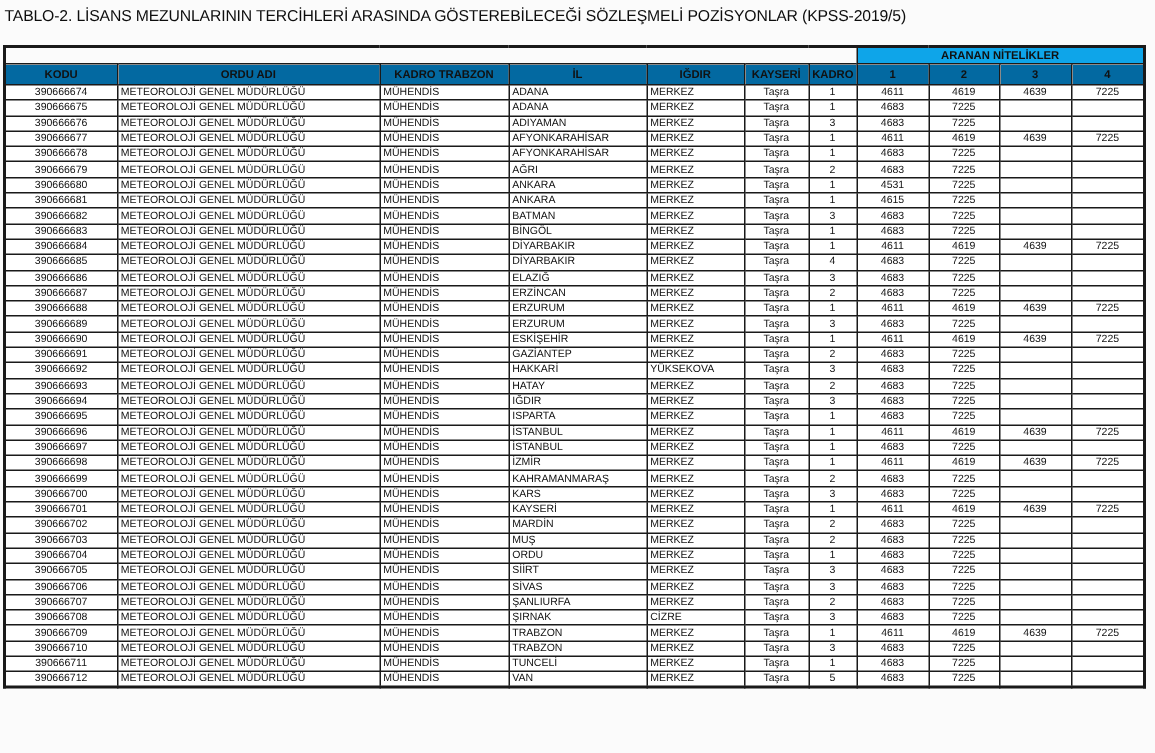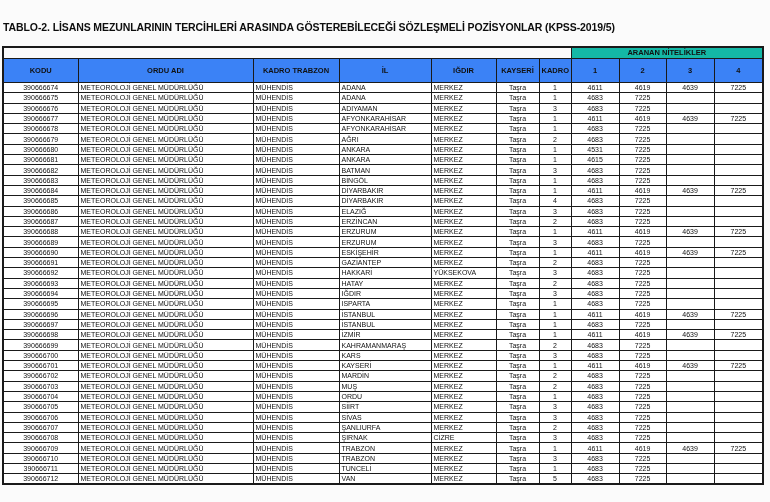"TABLO-2. LİSANS MEZUNLARININ TERCİHLERİ" .page-title { font-weight: bold -> normal; padding: 21px 0 0 3px -> 5px 0 0 3px }
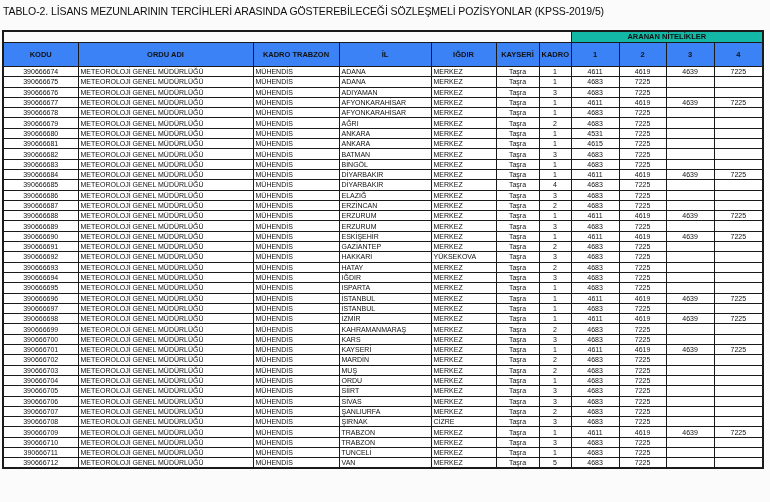"ARANAN NİTELİKLER" tr.band-row th.group-header { background: #14b8a6 -> #0ea5e9 }
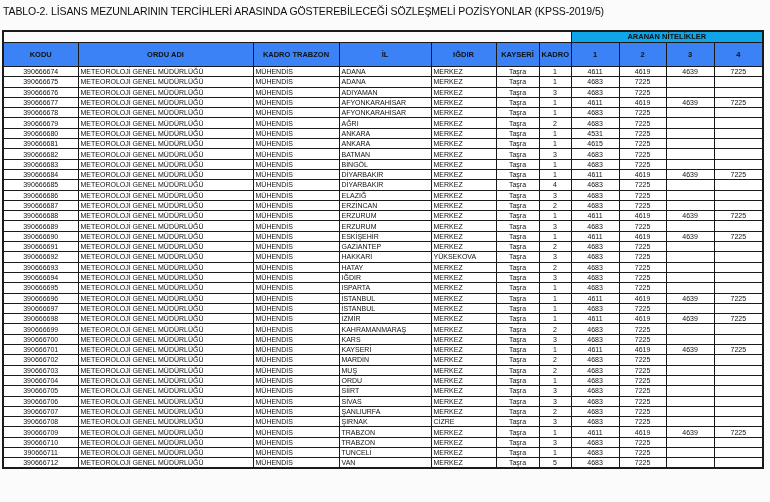"KODU" tr.header-row th { background: #3b82f6 -> #0369a1; height: 24px -> 14px }
